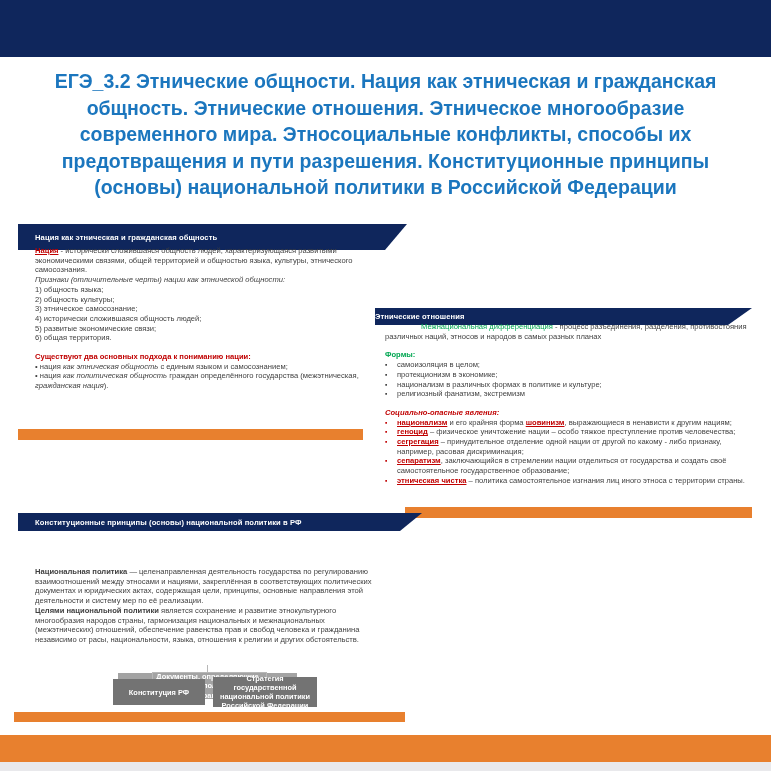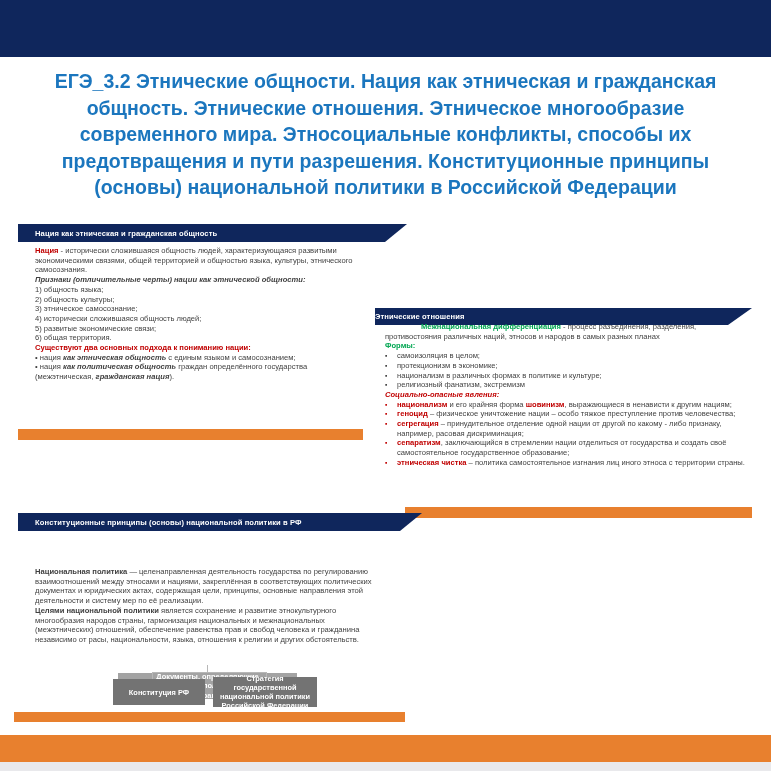"Нация как этническая и гражданская" .banner-nation { height: 18px -> 26px }
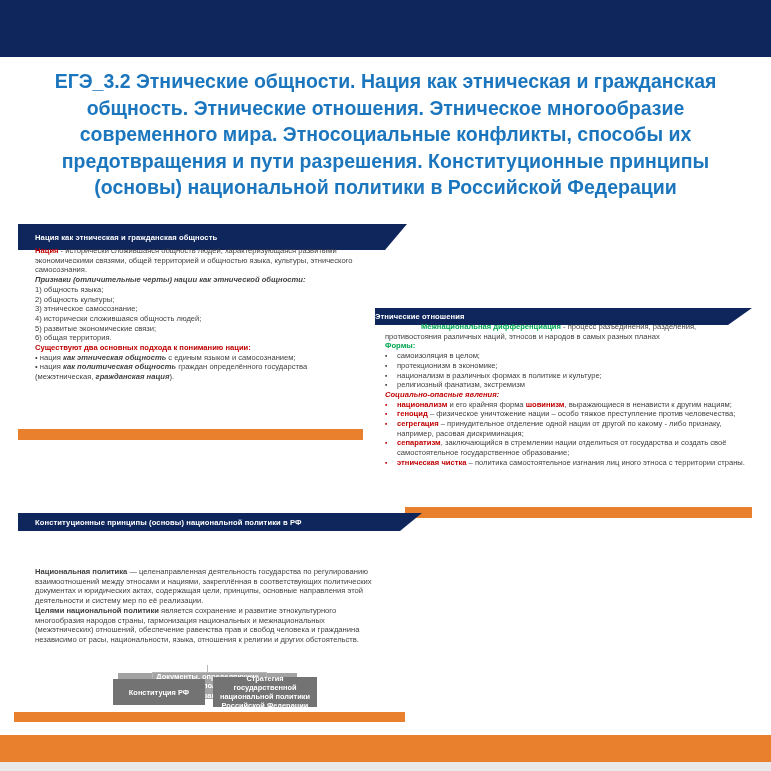"Нация" .rb { text-decoration: none -> underline }
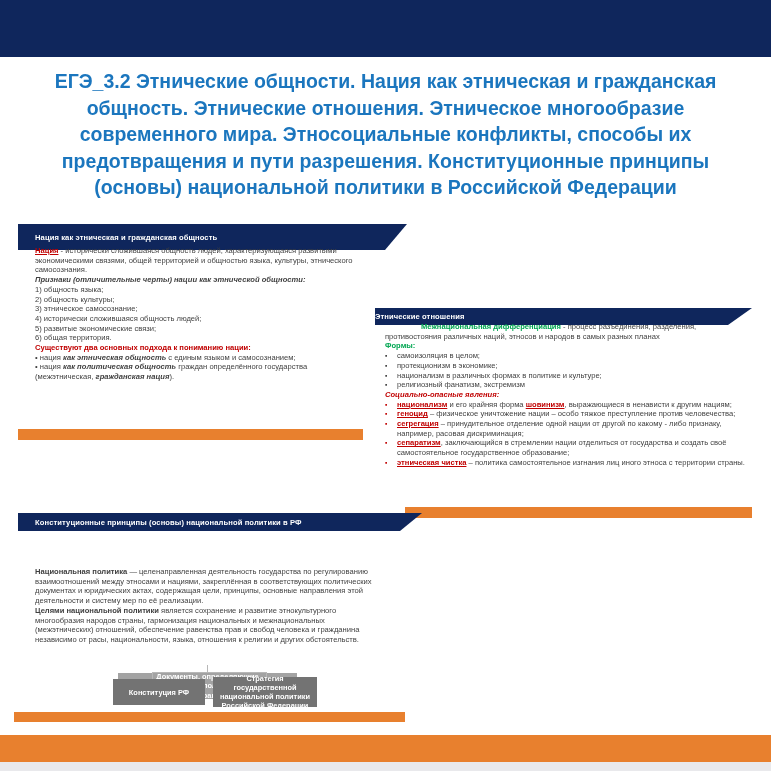"Признаки (отличительные черты) нации как" .bi { font-weight: bold -> normal }
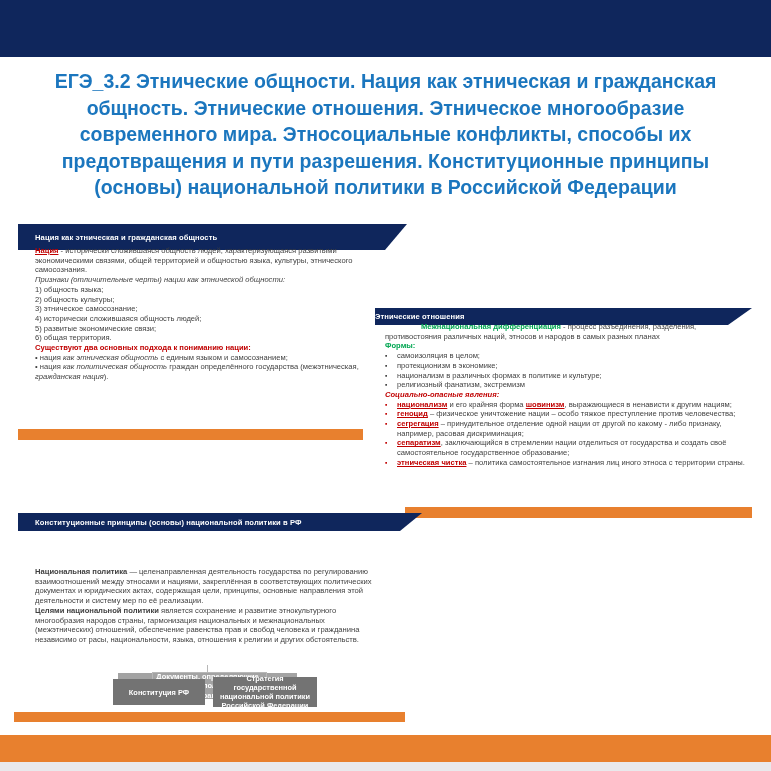"Межнациональная дифференциация" .gb { font-weight: bold -> normal }
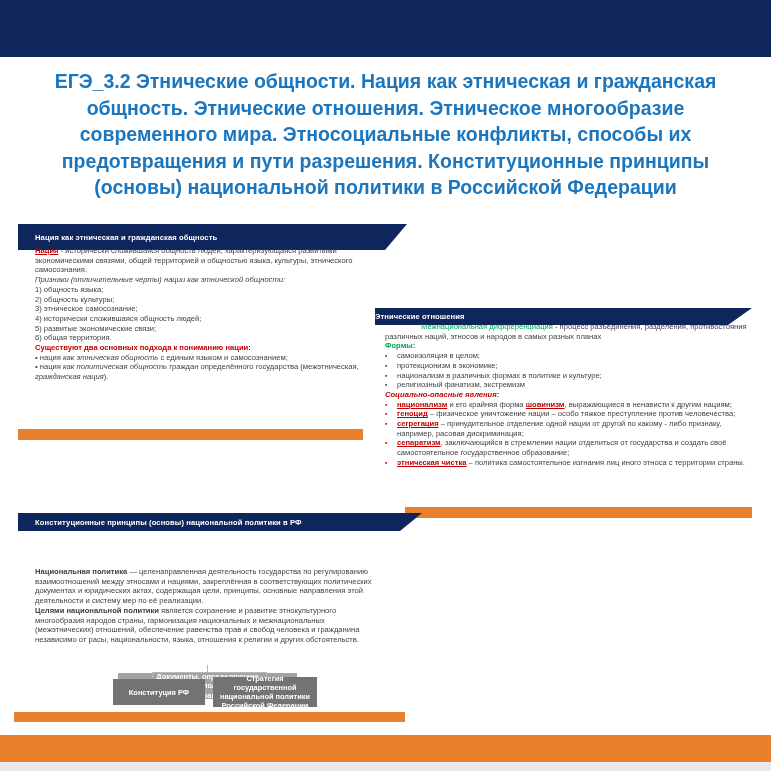"Существуют два основных подхода к" .gap-s { margin-top: none -> 9px }
